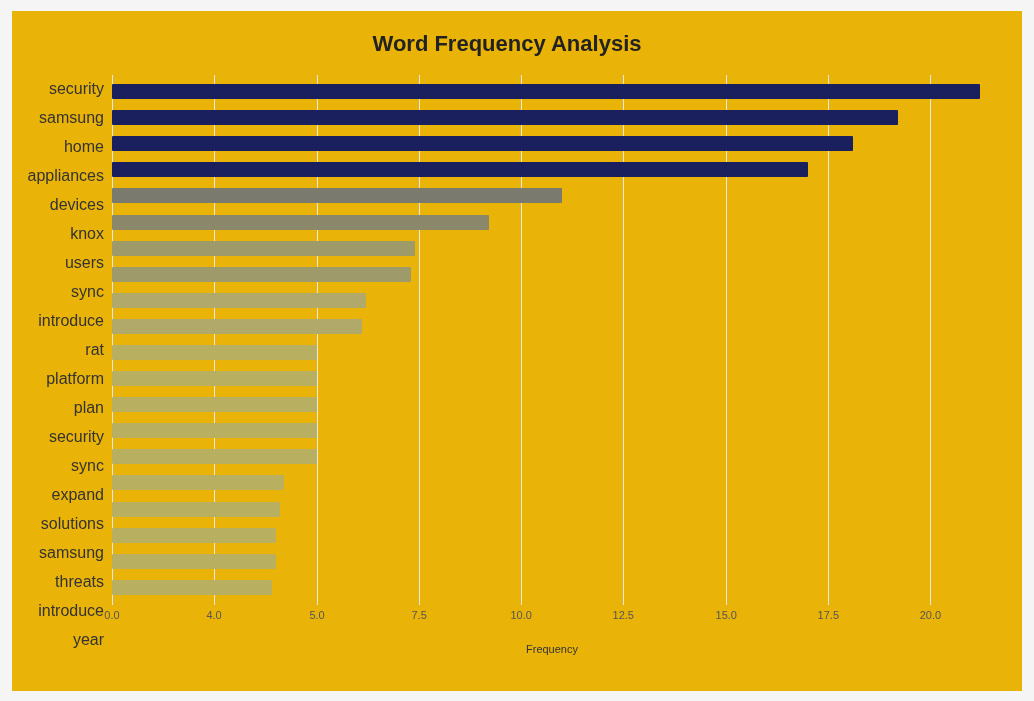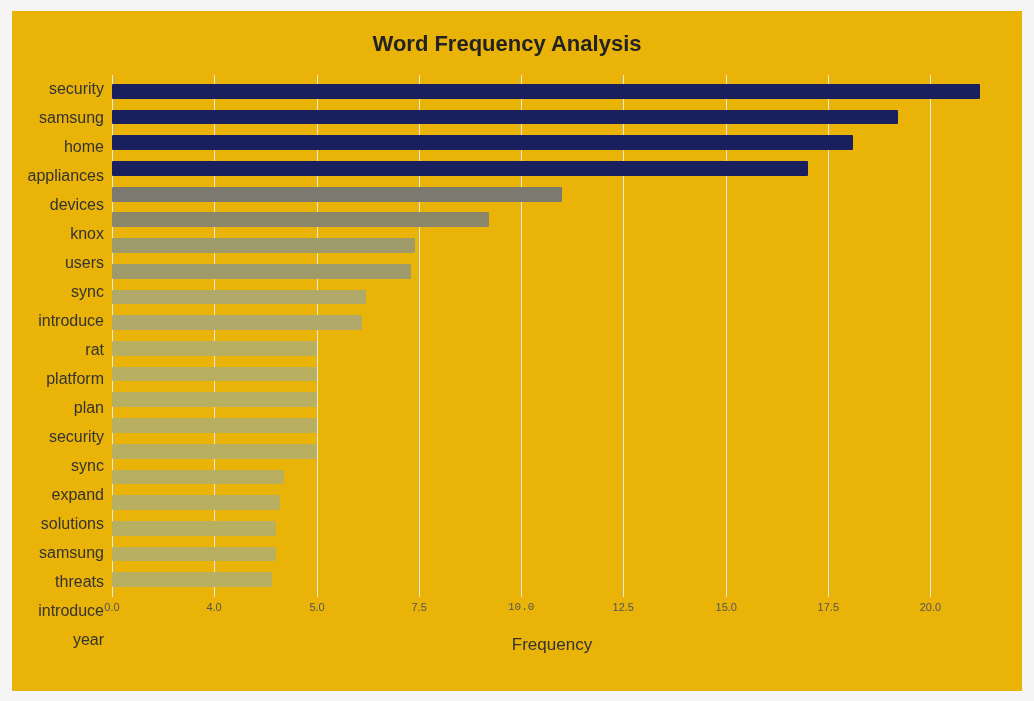"10.0" span.x-tick { font-family: Liberation Mono, monospace -> none }
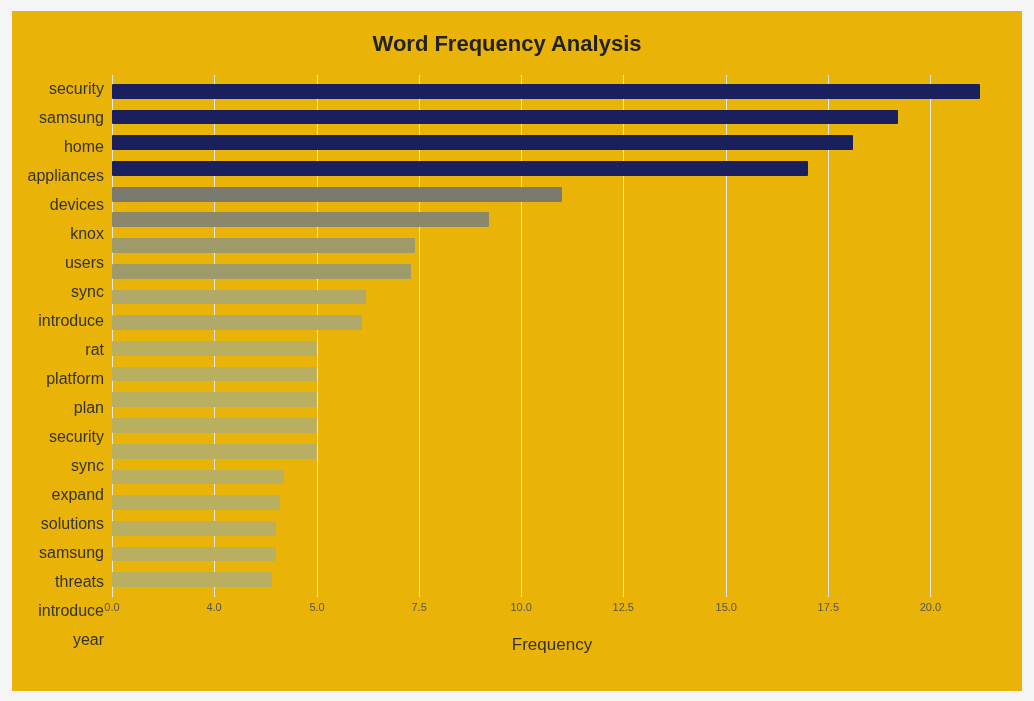"Frequency" .x-axis-label { font-size: 17px -> 11px }
